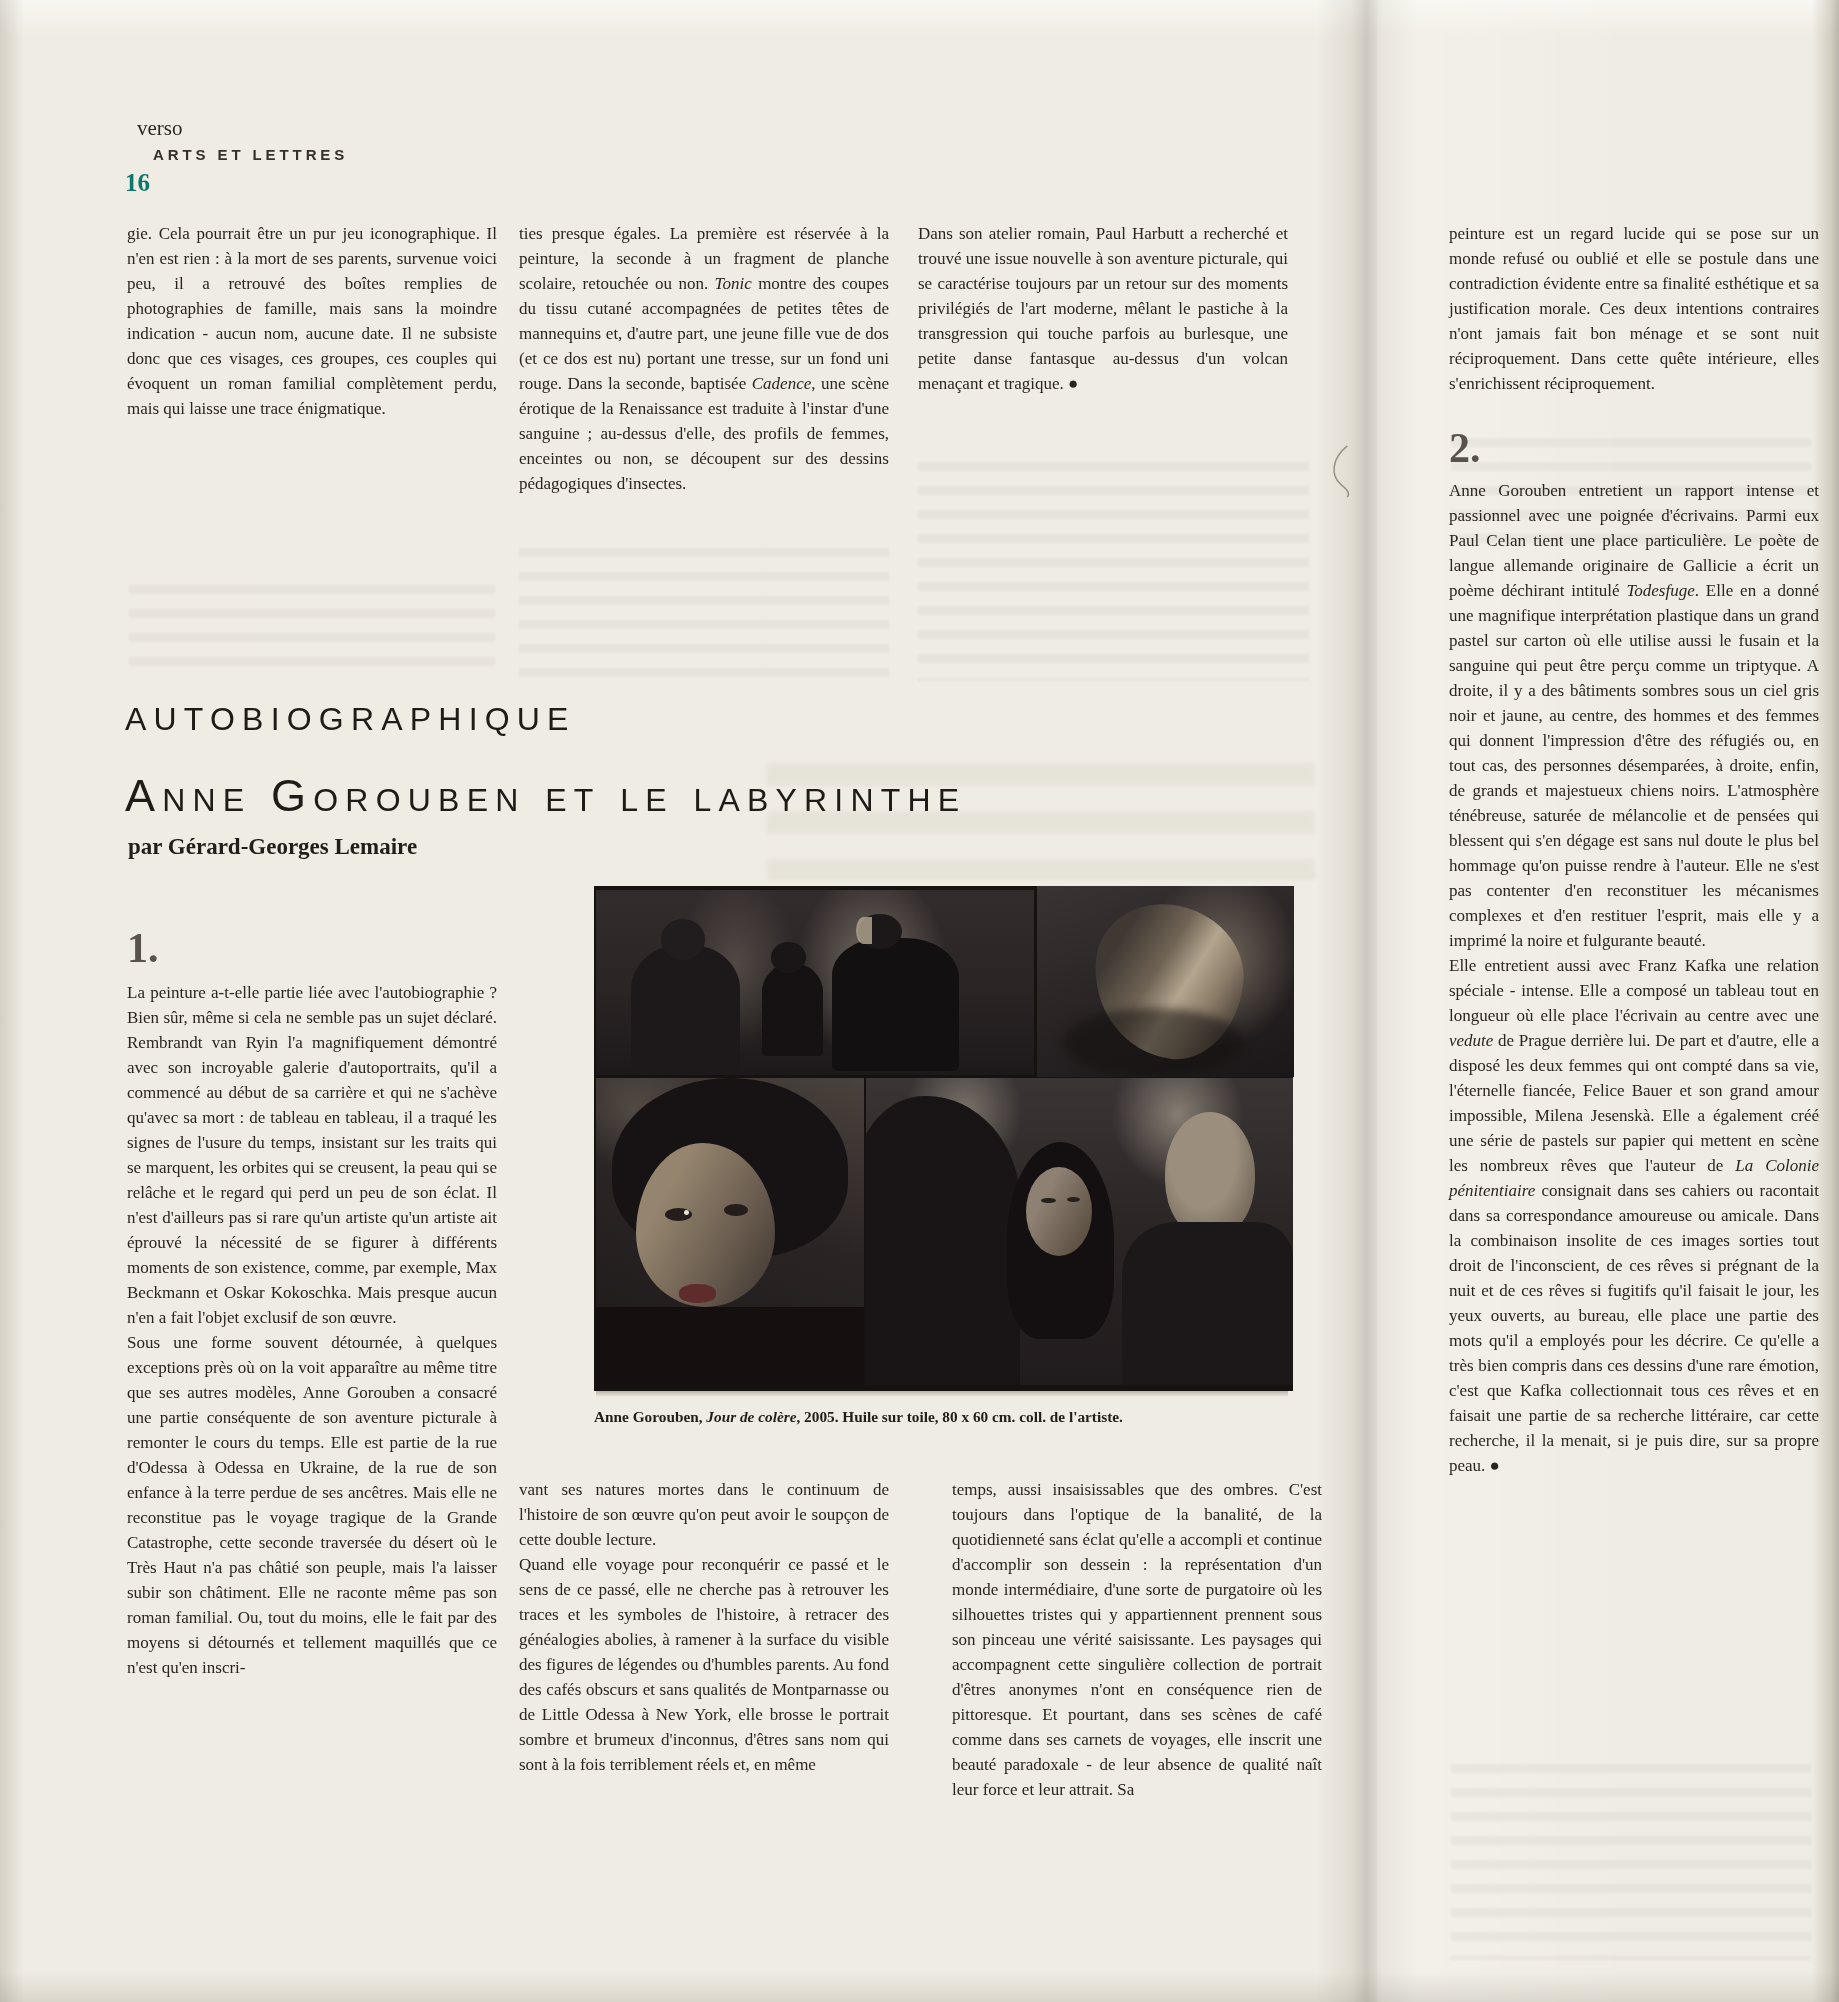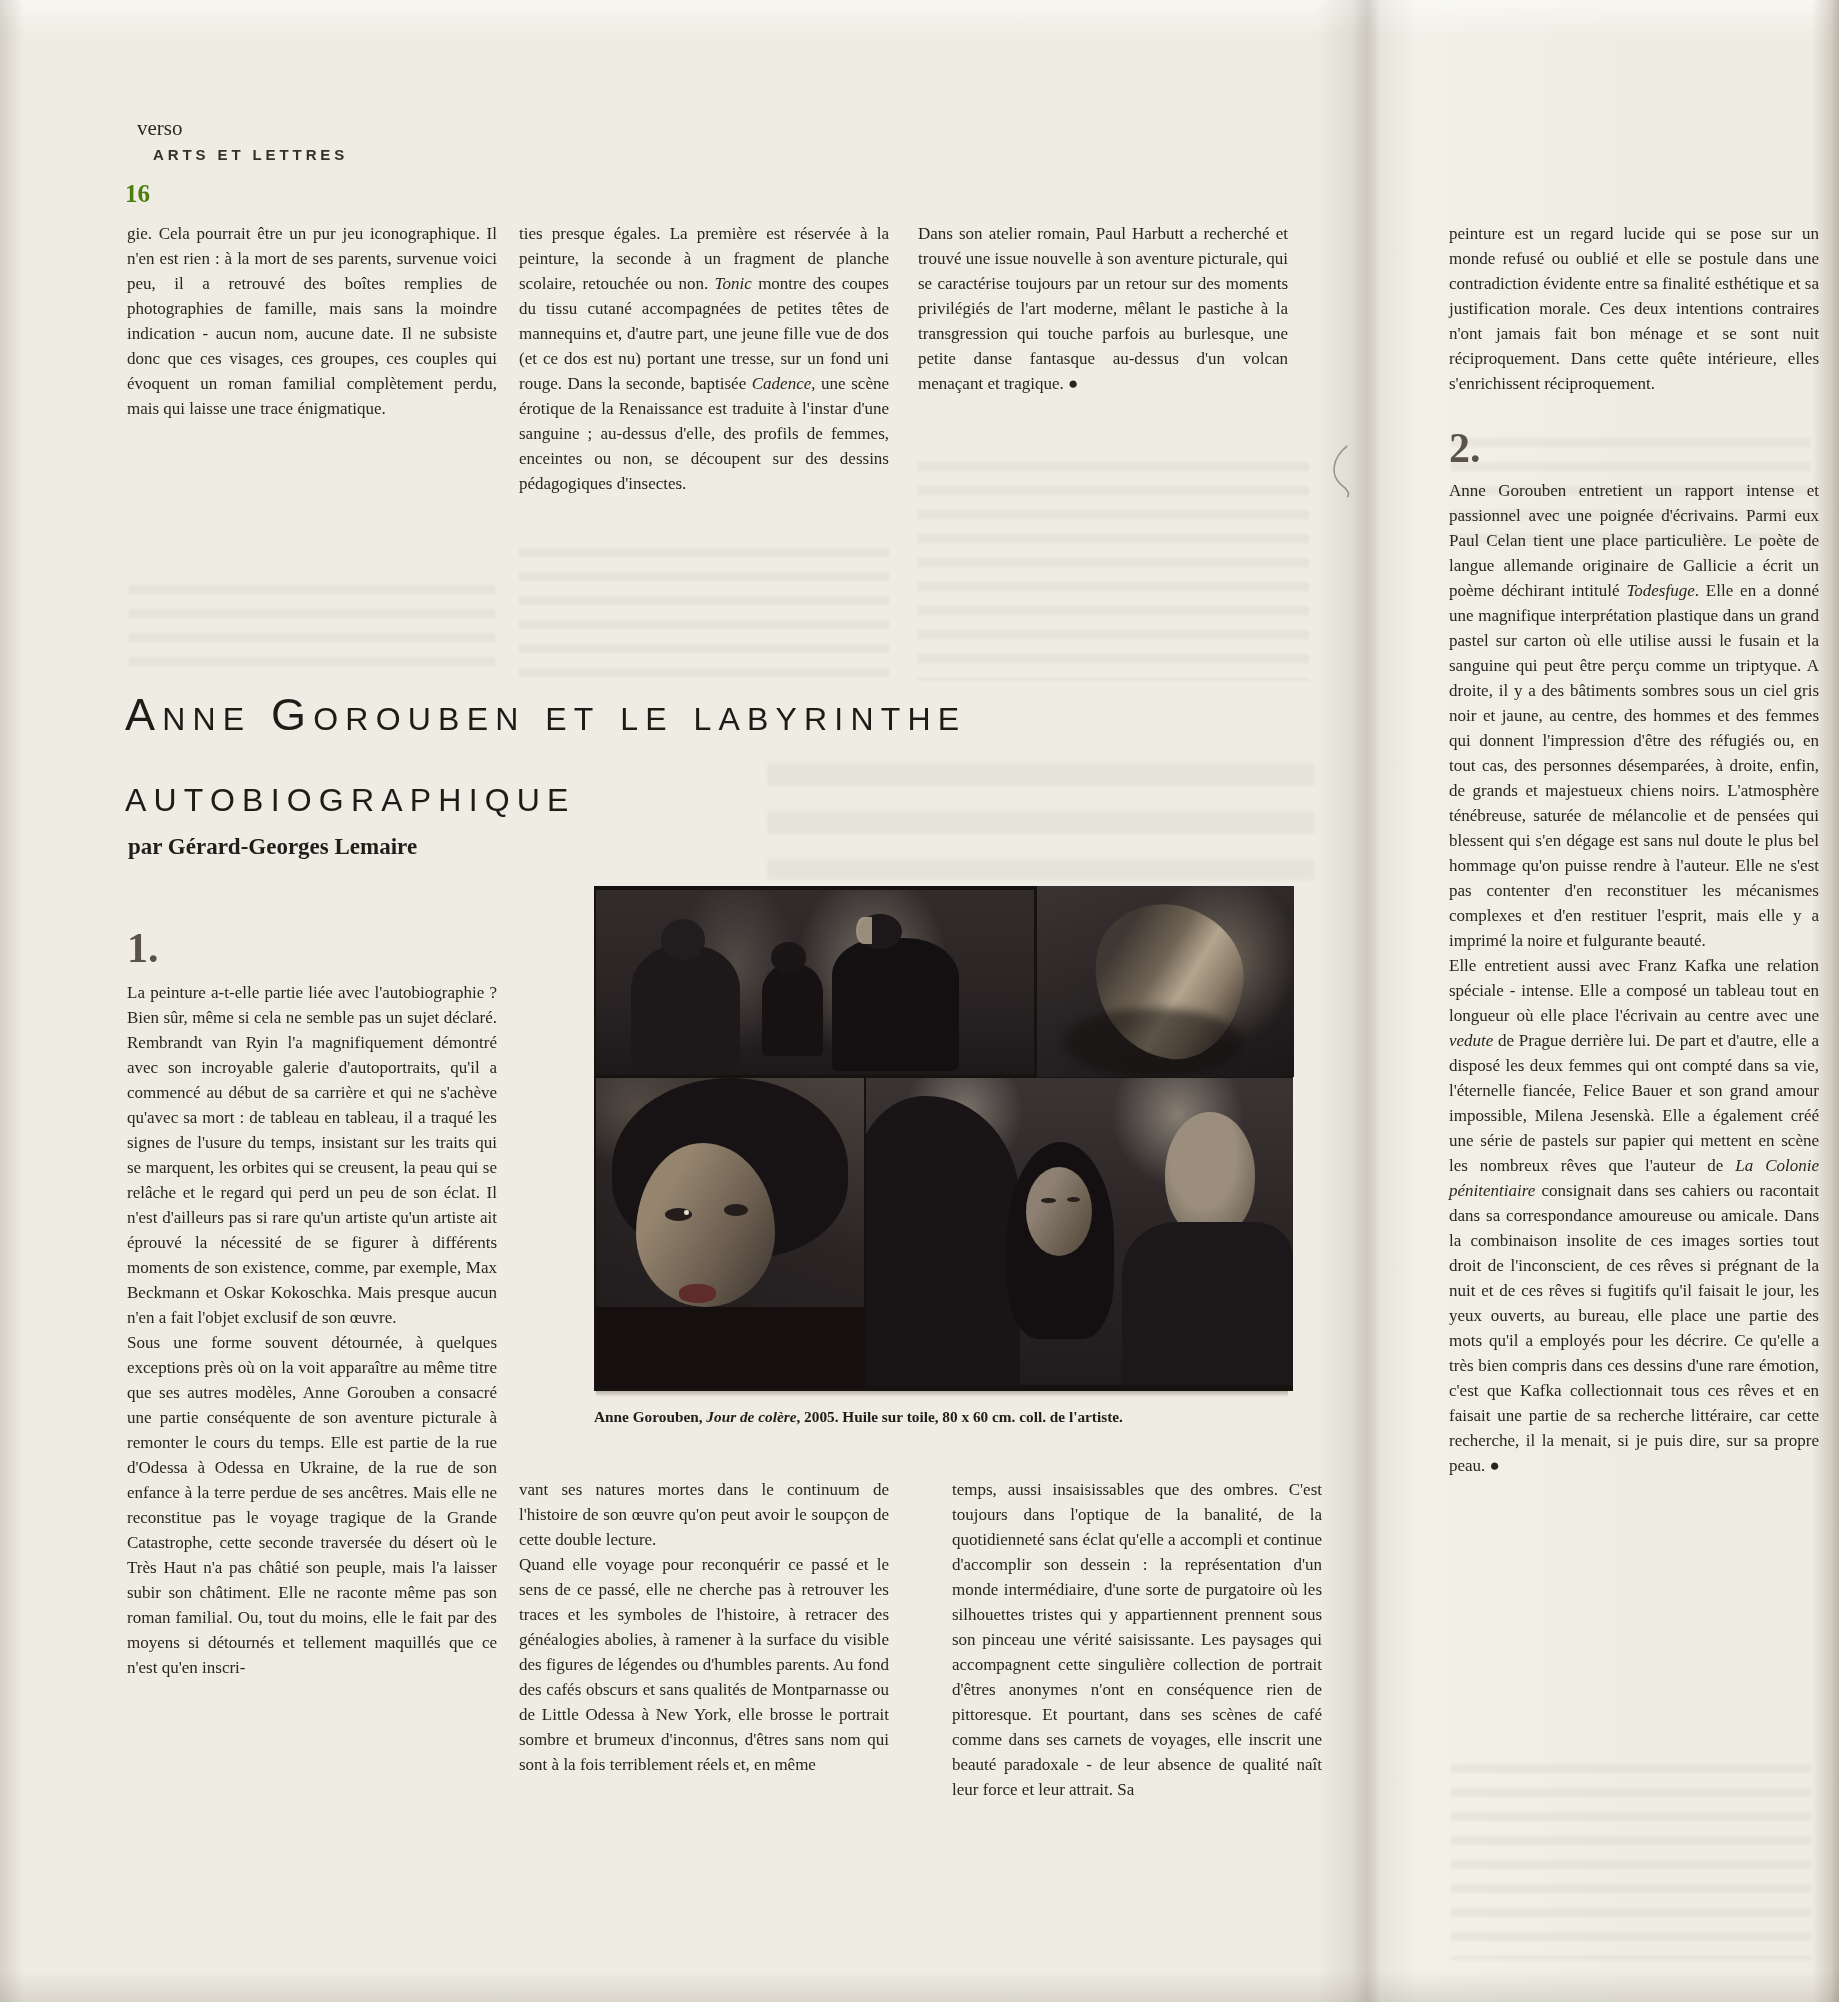"16" #mast-page { color: #4d7c0f -> #0f766e; margin-top: 16px -> 5px }
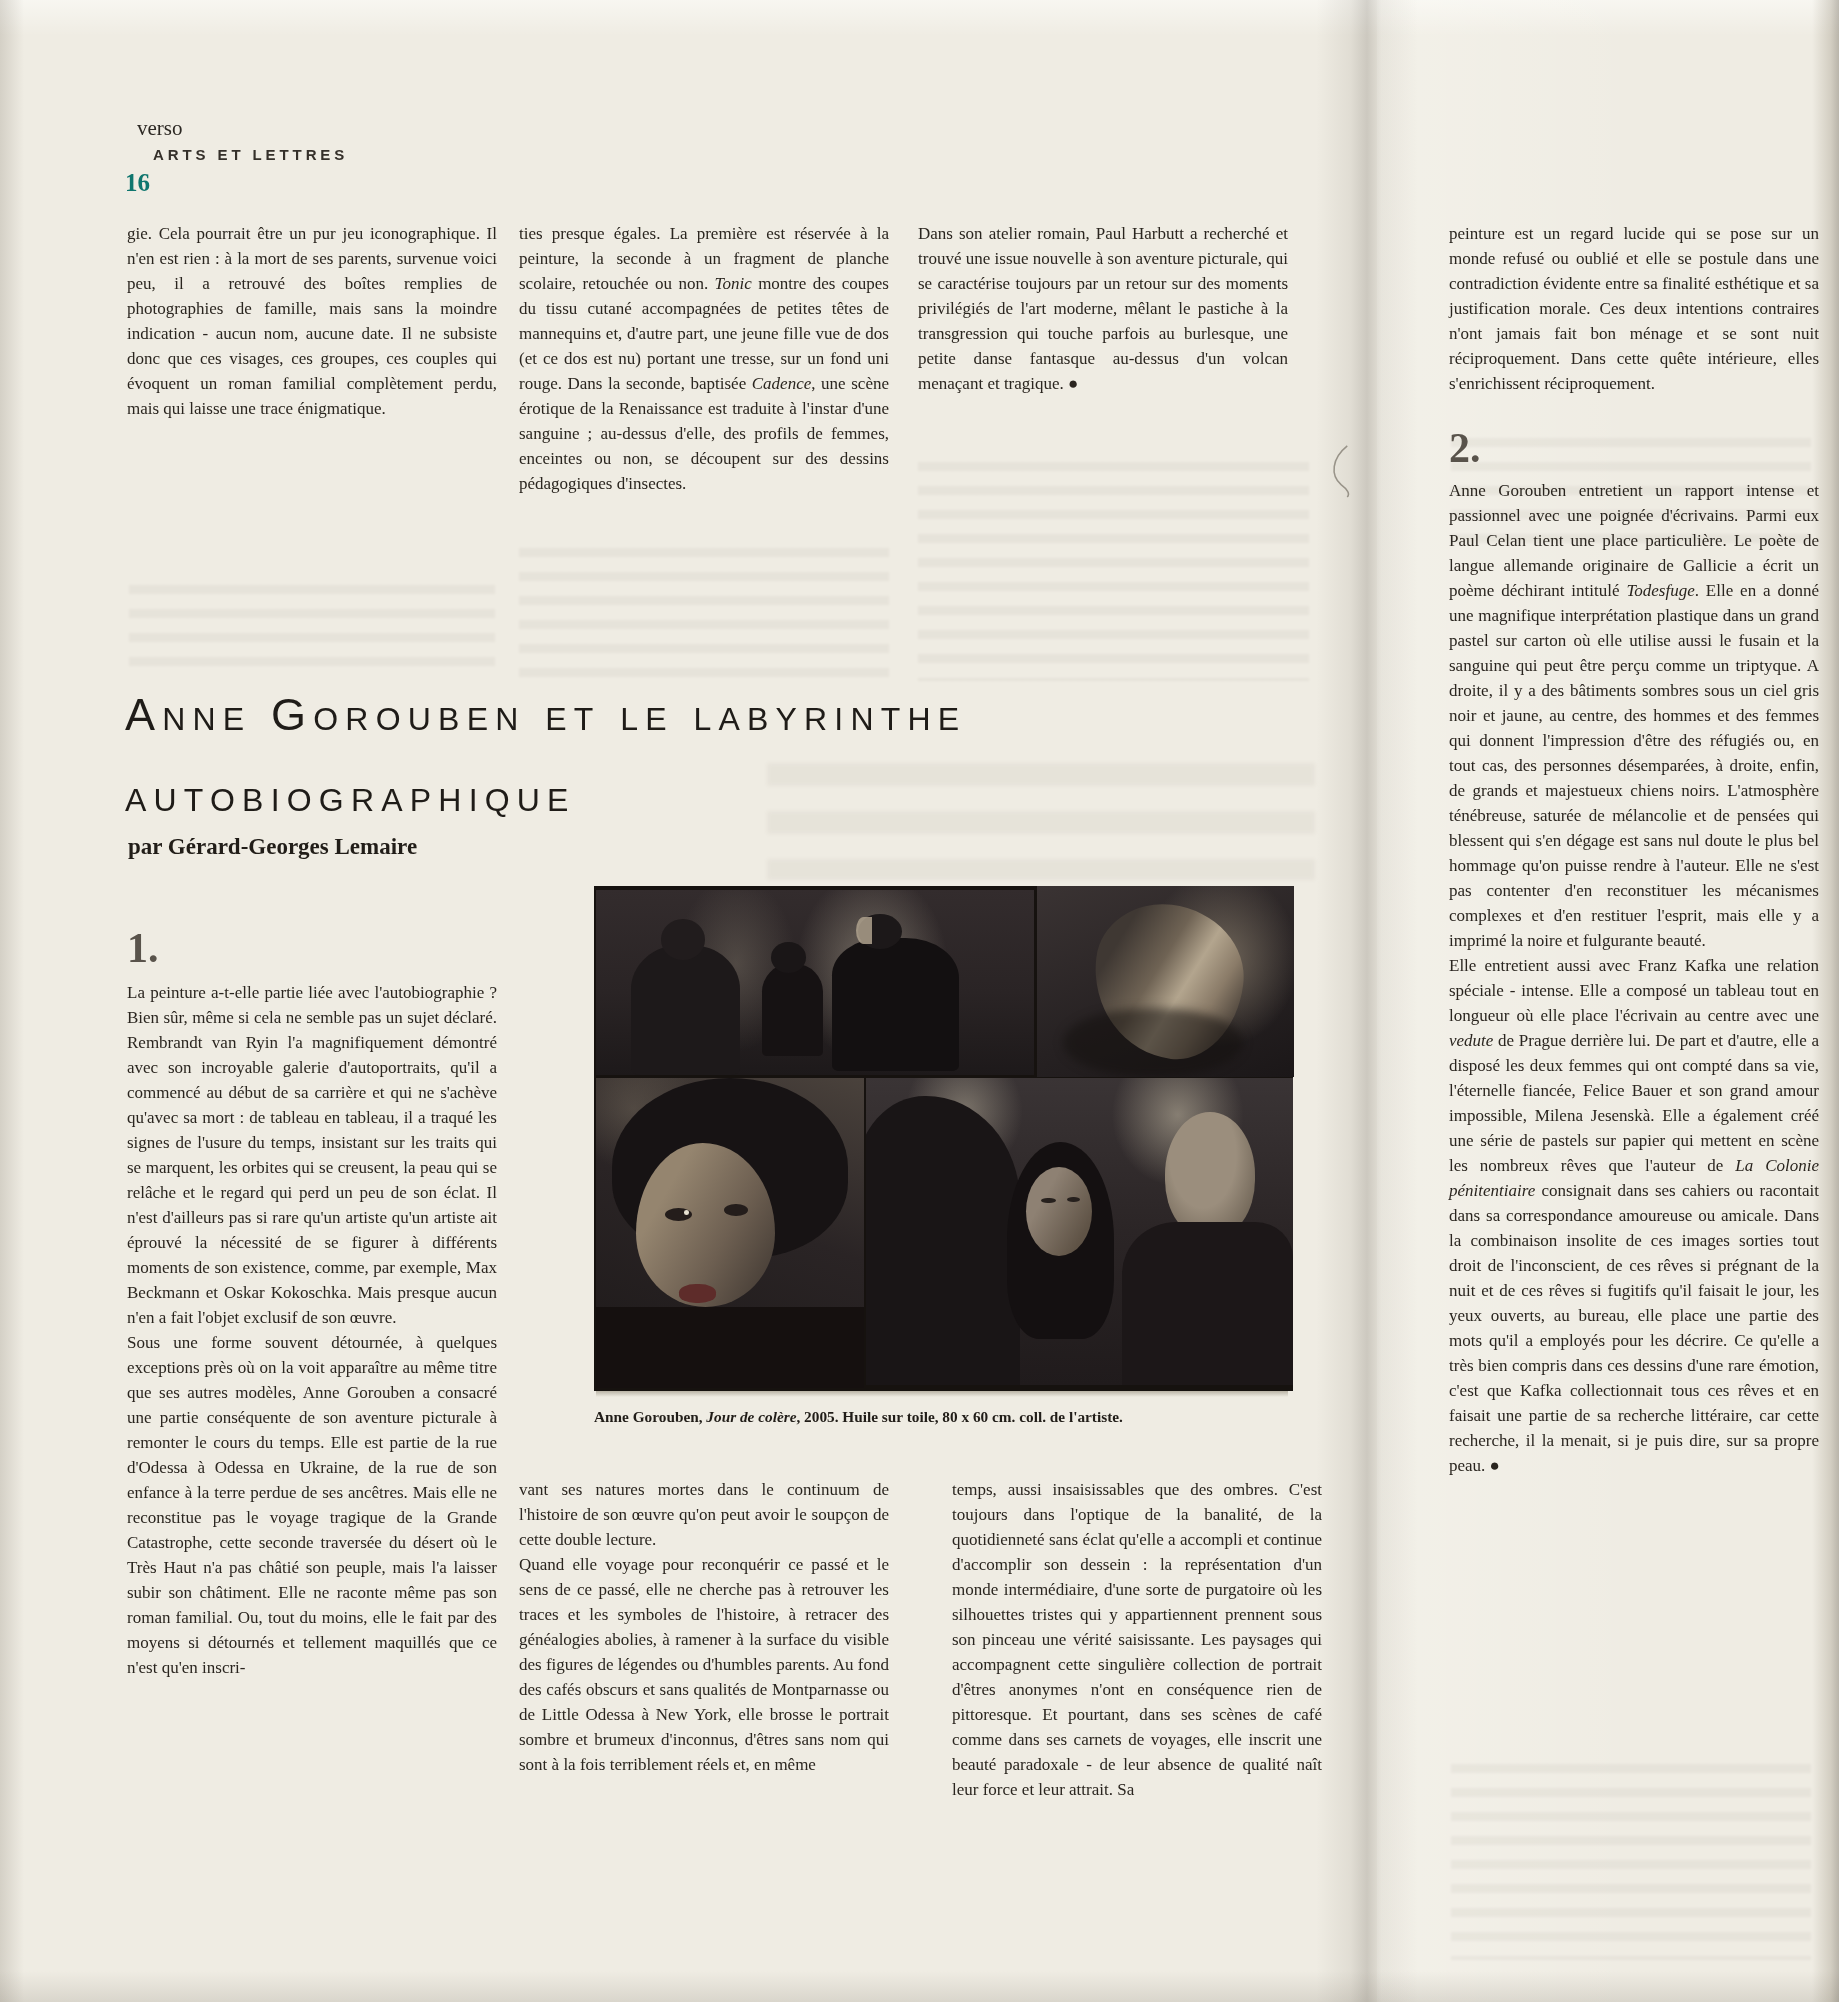"Anne Gorouben et le labyrinthe" div { order: before "autobiographique" -> after "autobiographique" }
